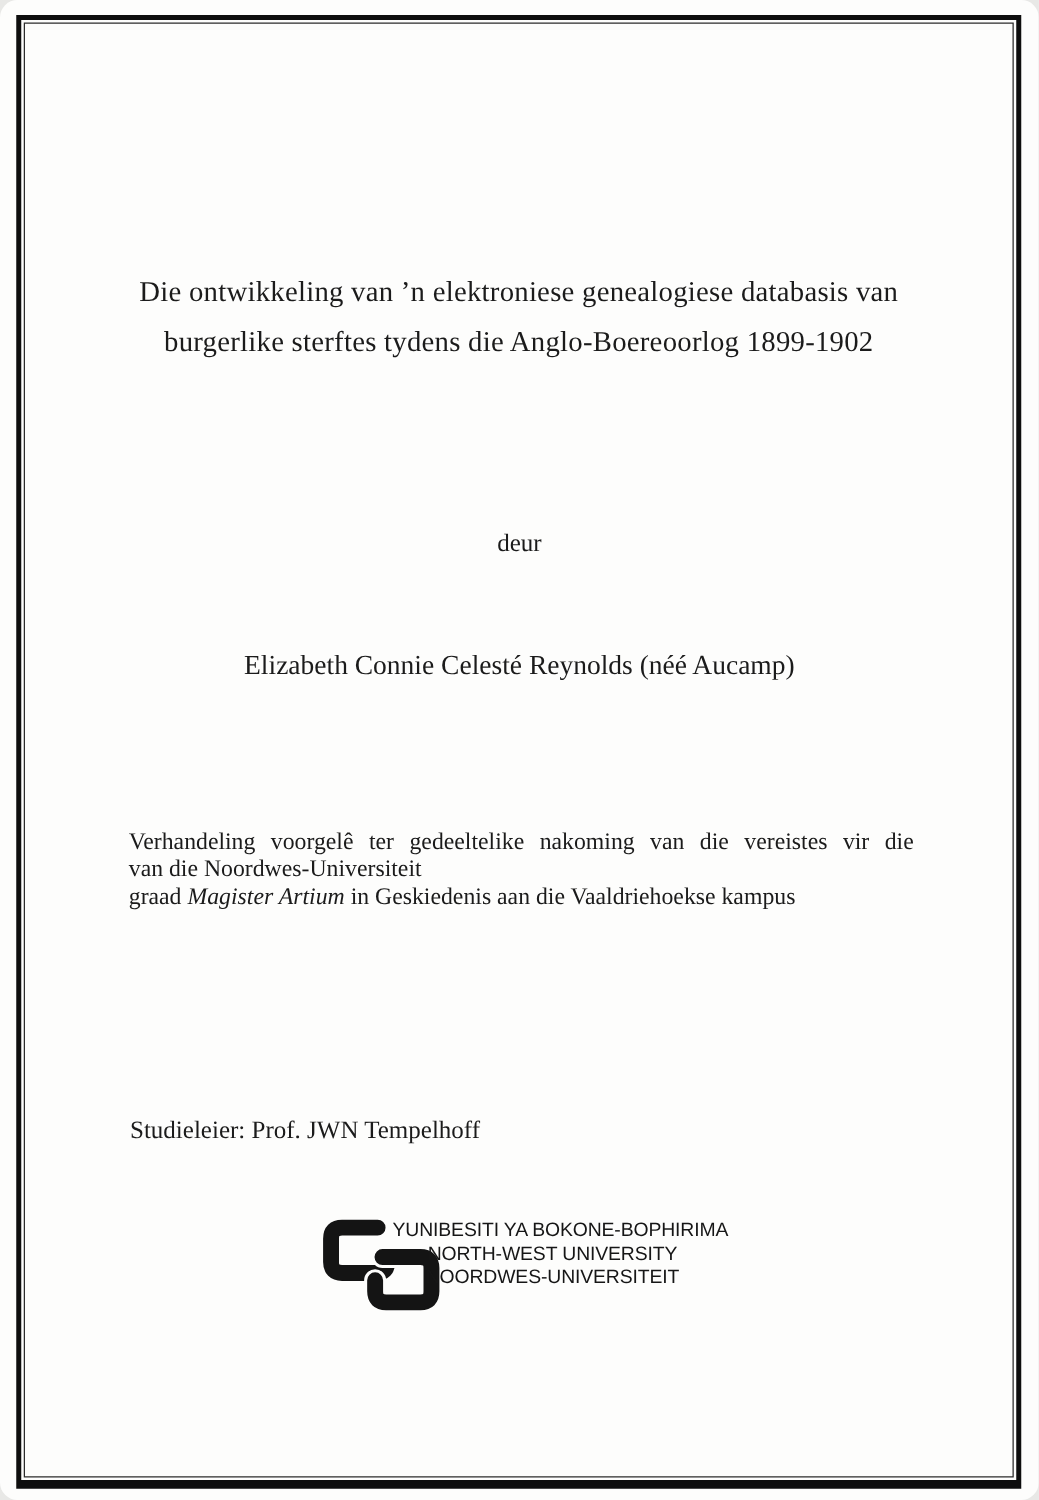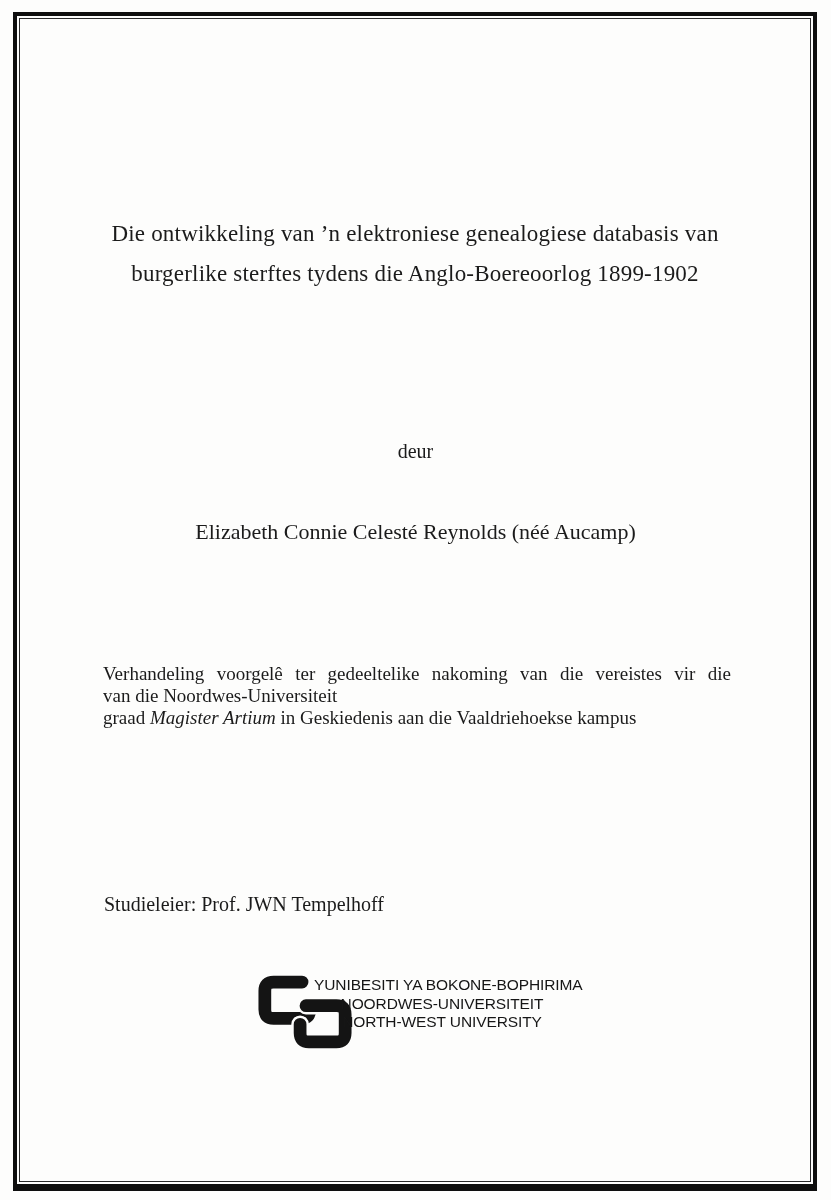"Die ontwikkeling van ’n elektroniese" .page { border-radius: none -> 14px }
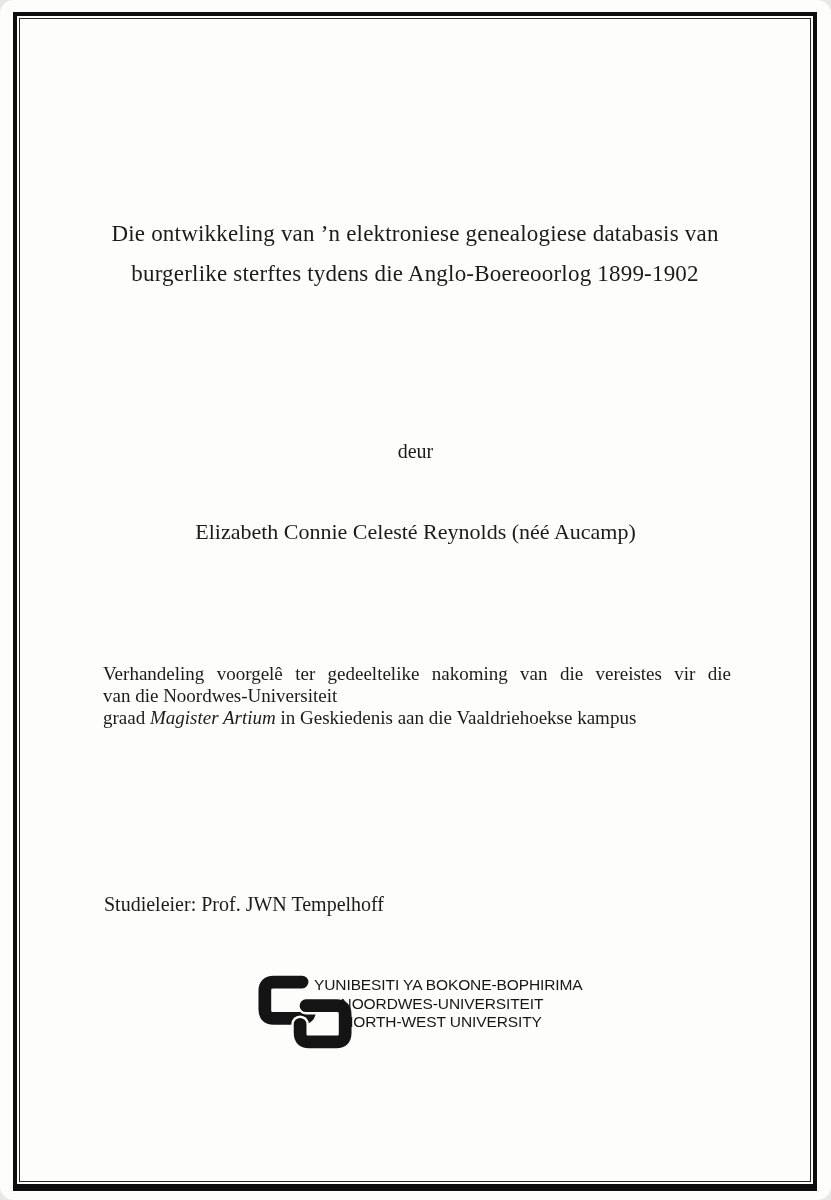"deur" .byline { top: 440px -> 424px }
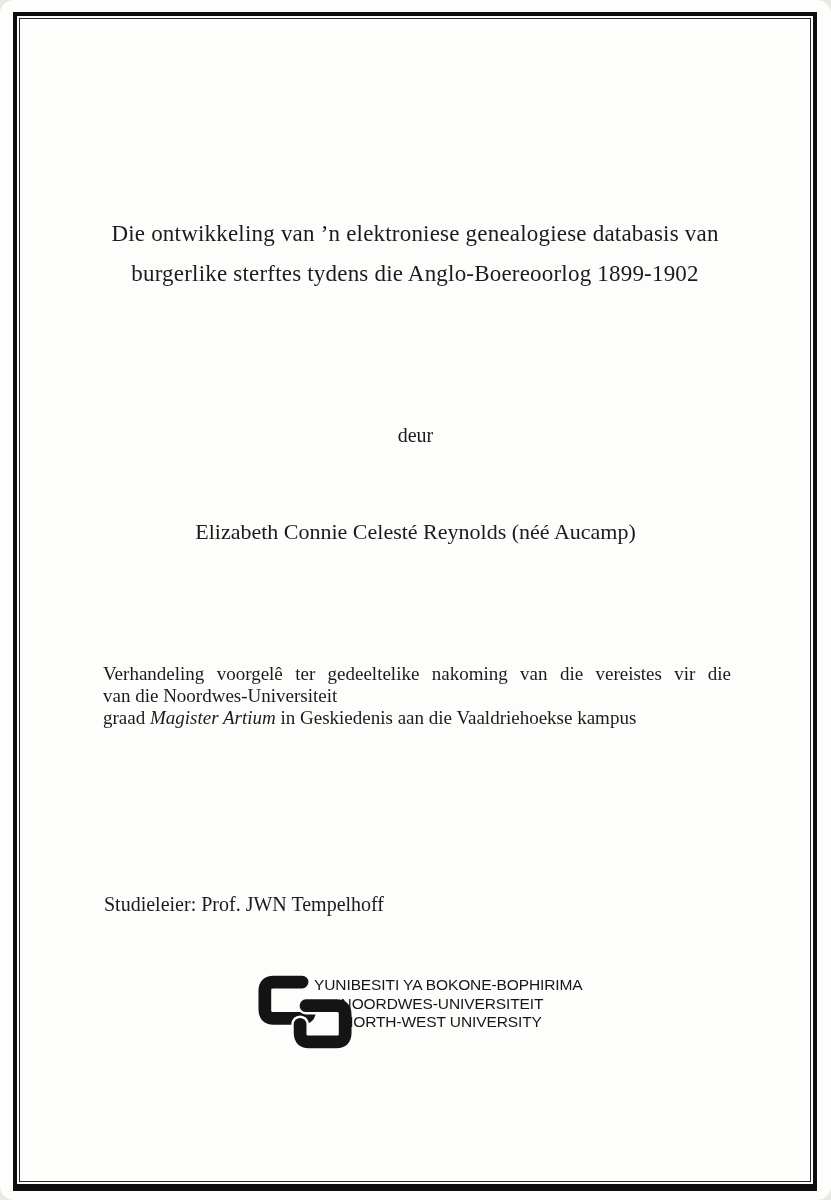"NOORDWES-UNIVERSITEIT" div { order: before "NORTH-WEST UNIVERSITY" -> after "NORTH-WEST UNIVERSITY" }
